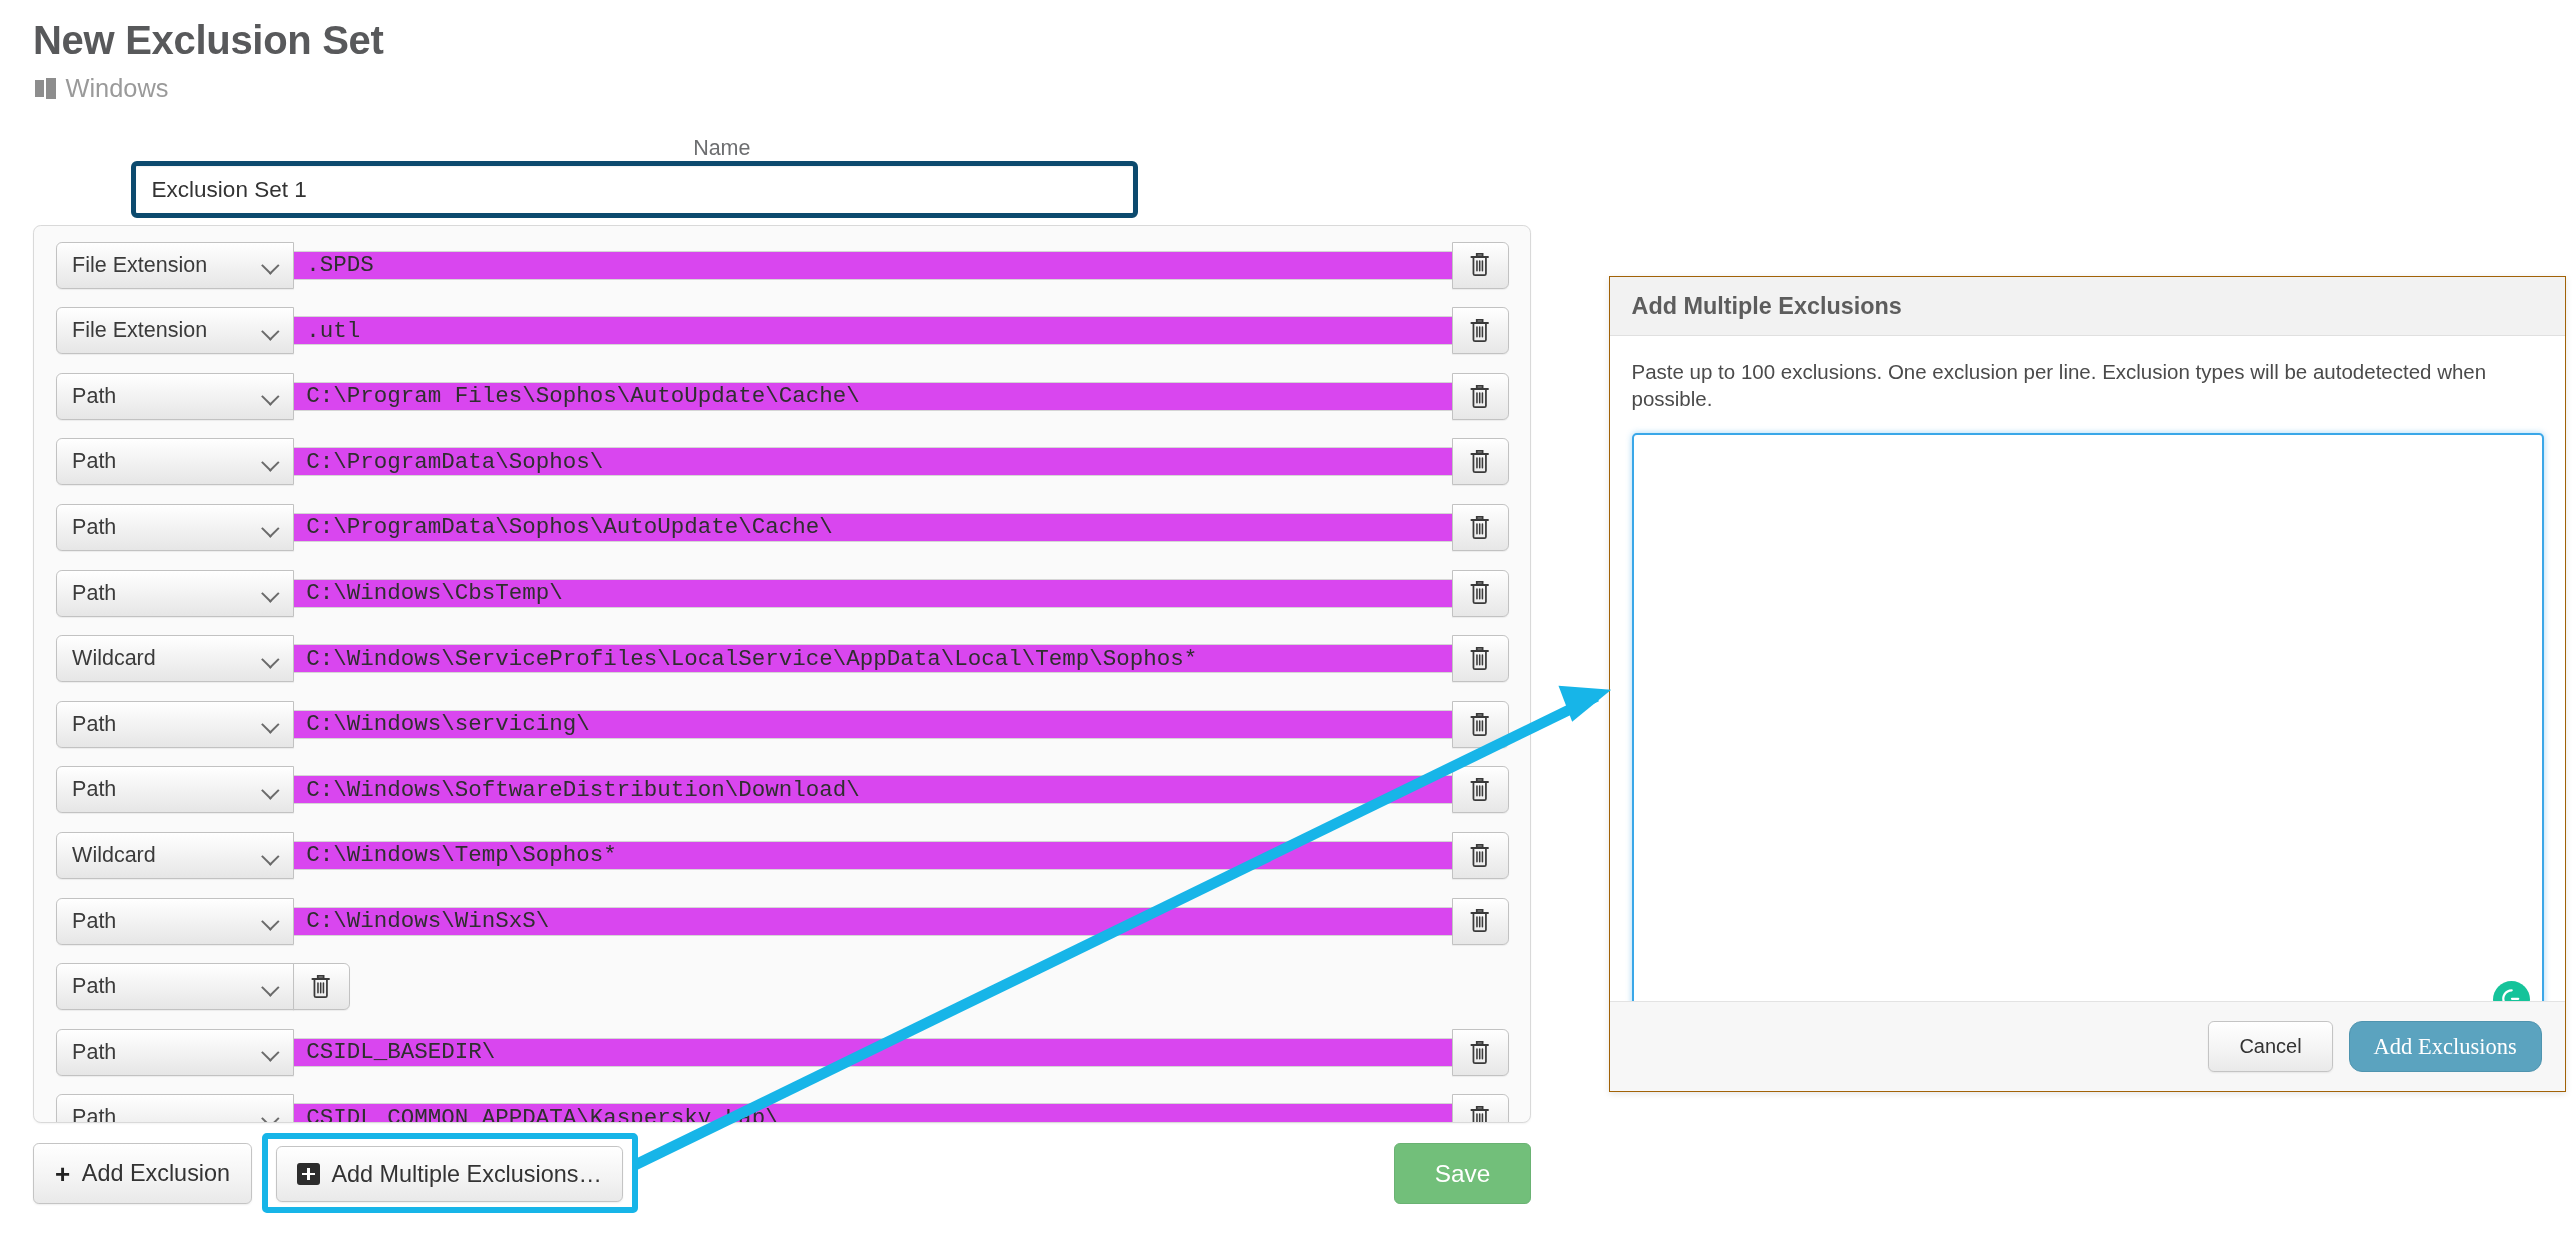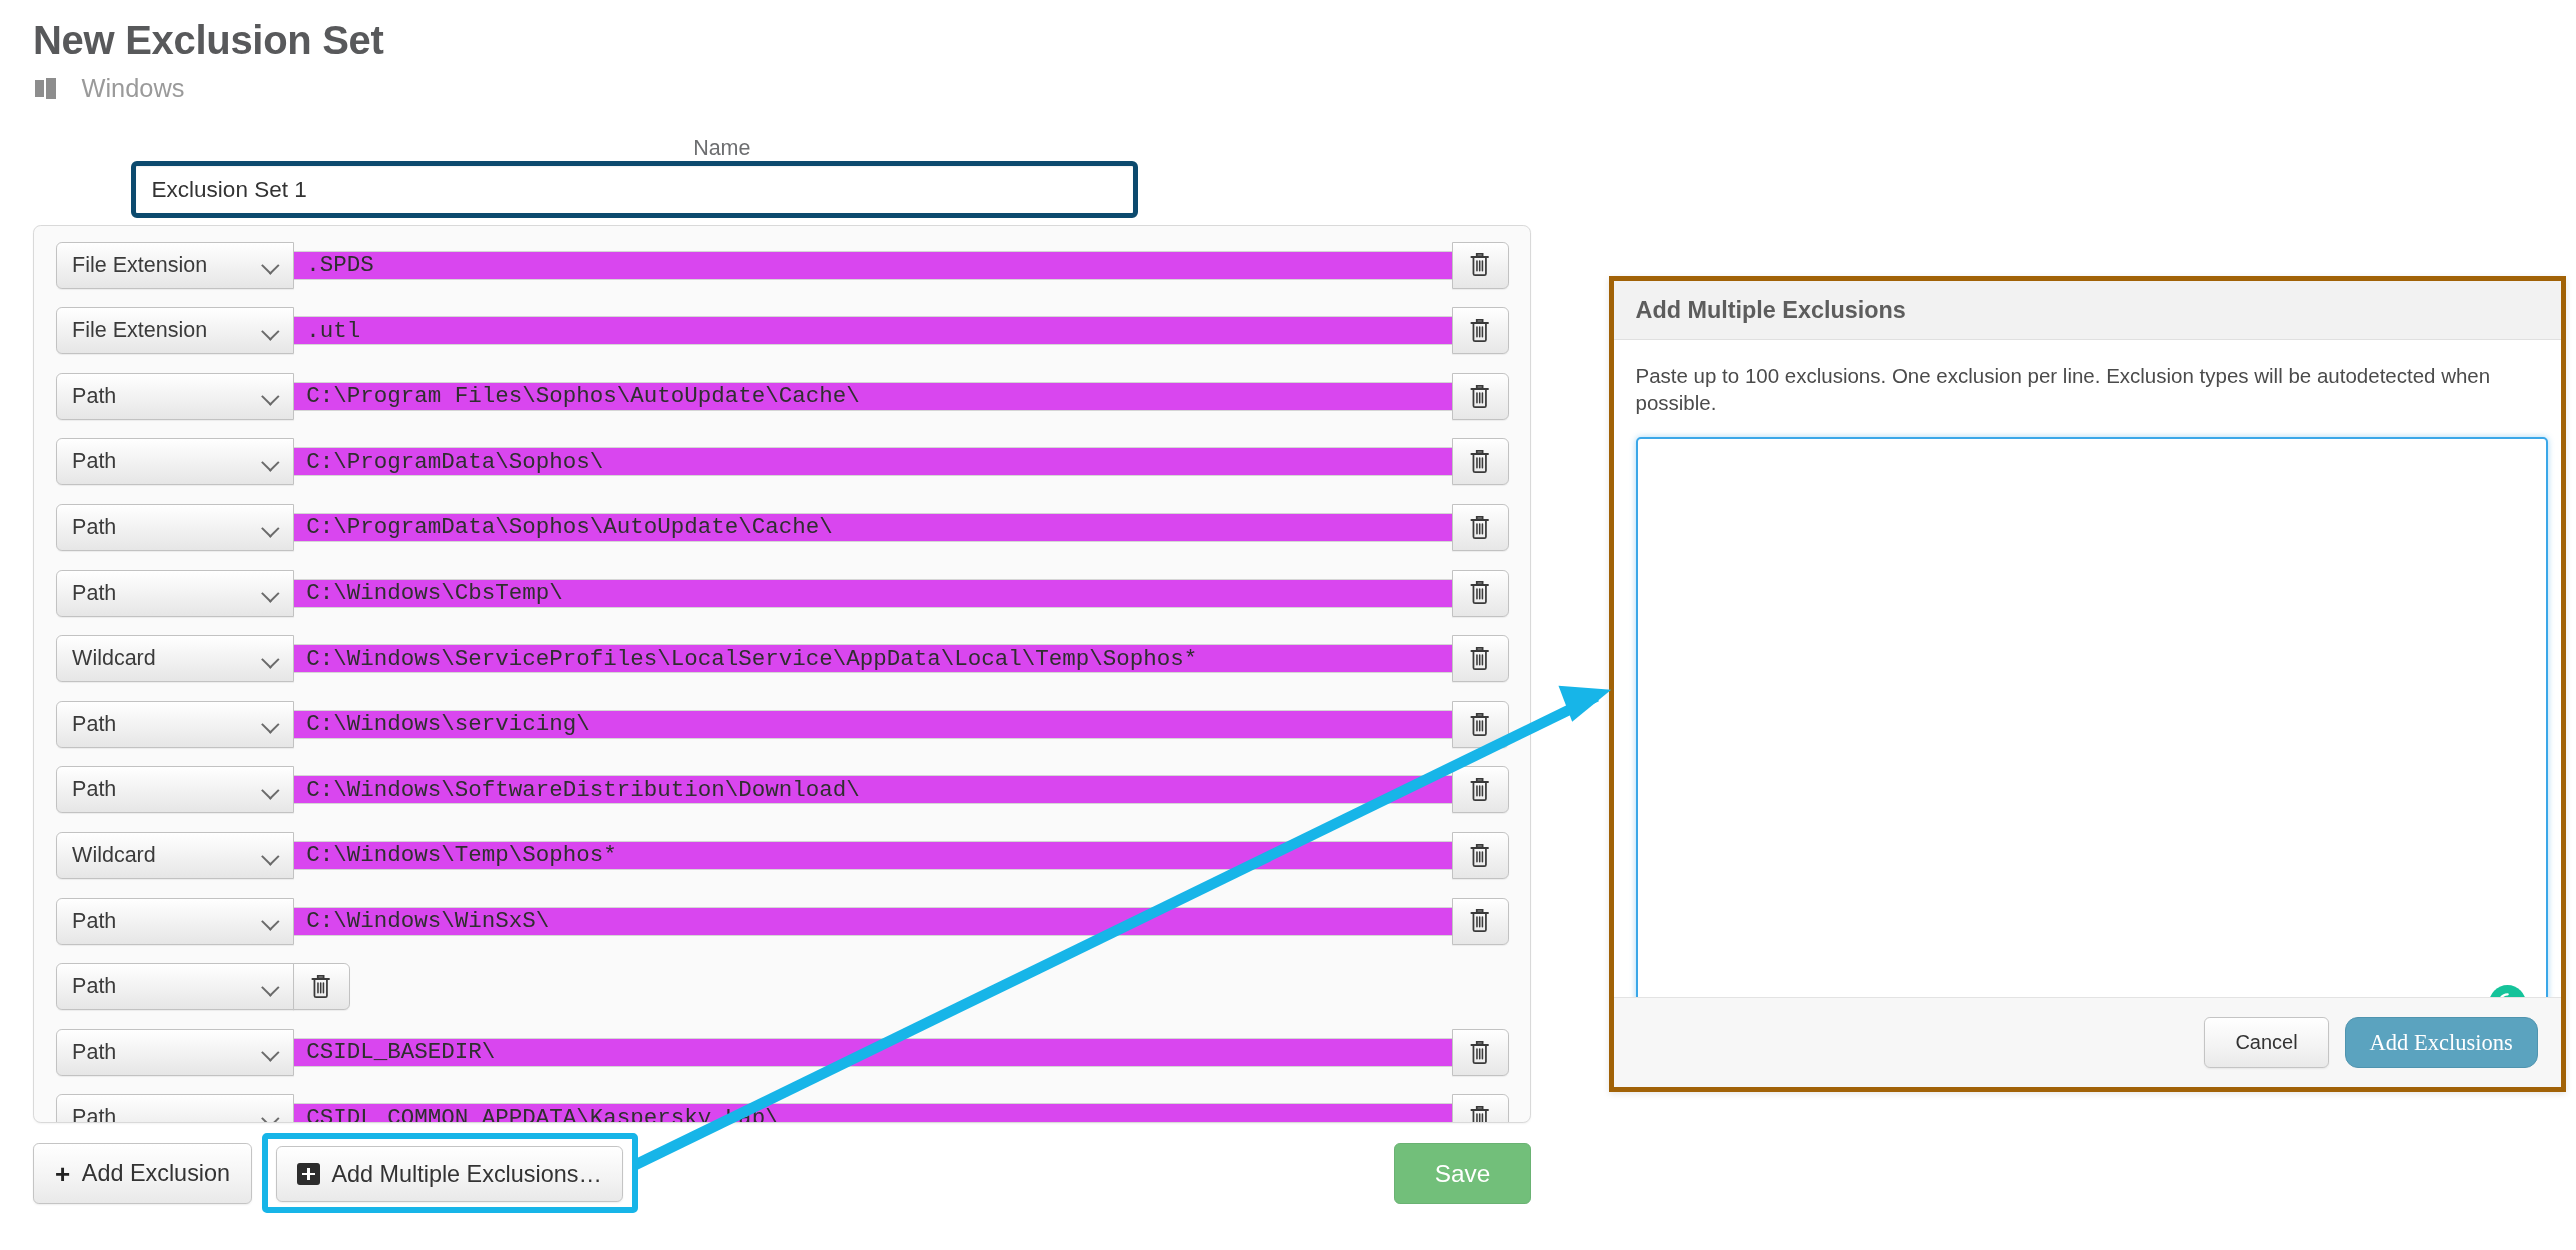"Windows" .platform-row { gap: 25px -> 9px }
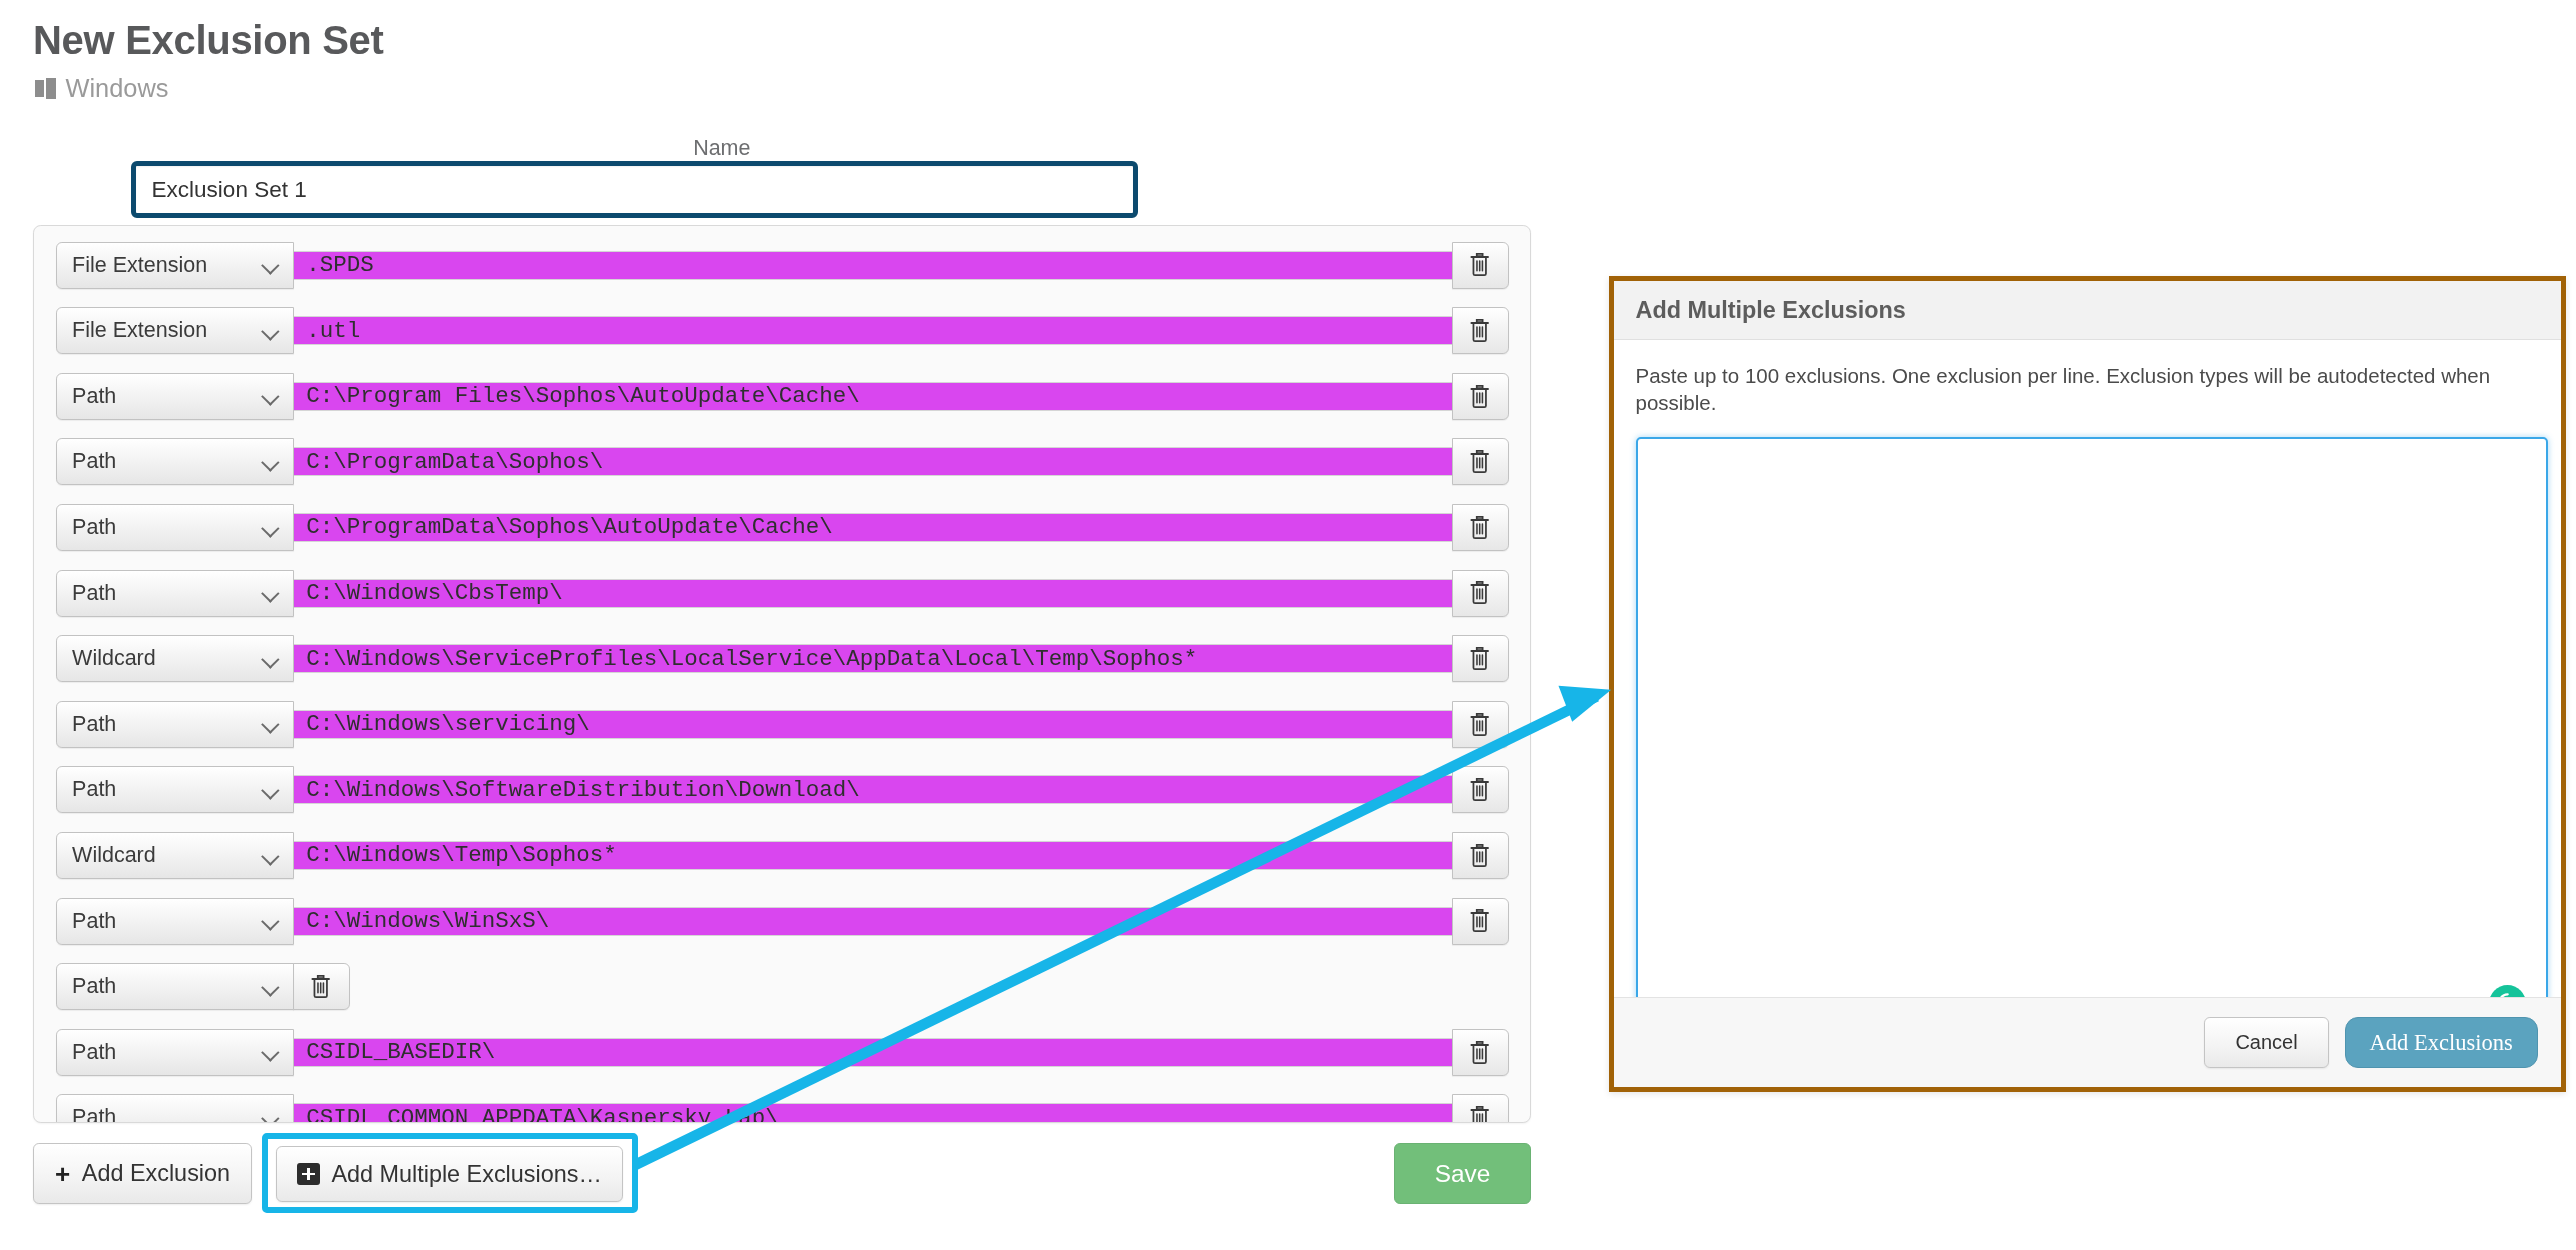"Add Multiple Exclusions" .dialog { border: 5px solid #a16207 -> 1px solid #a16207 }
